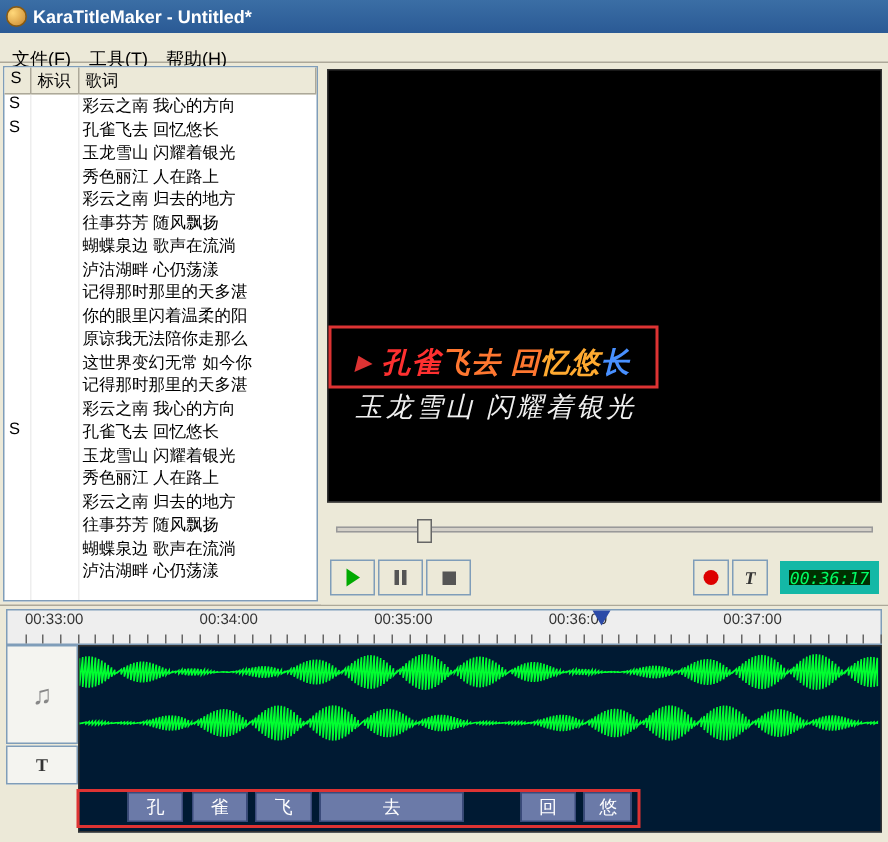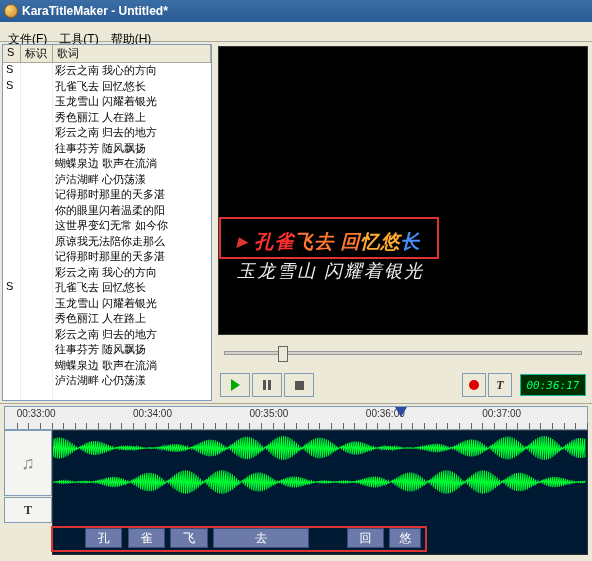"这世界变幻无常 如今你" div { order: before "原谅我无法陪你走那么" -> after "原谅我无法陪你走那么" }
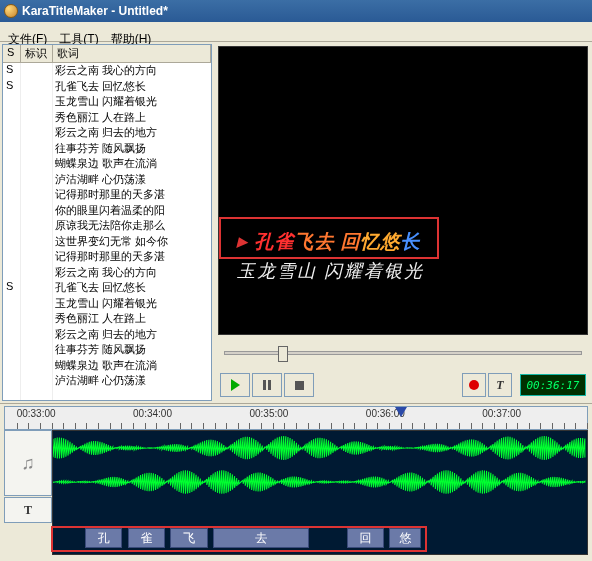"00:36:17" .timecode { border: 1px solid #14b8a6 -> 6px solid #14b8a6 }
